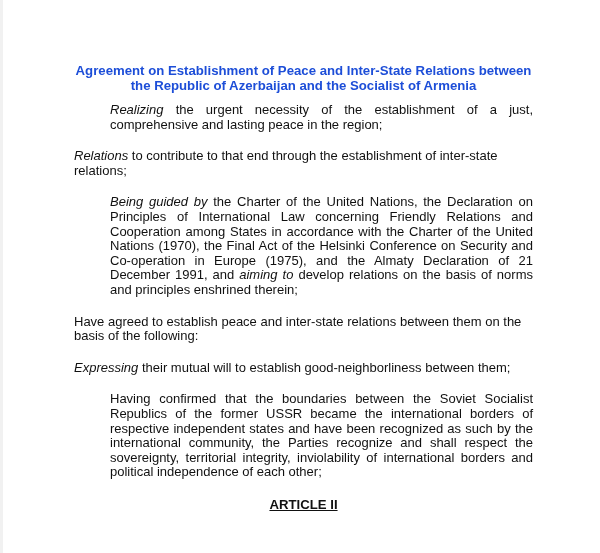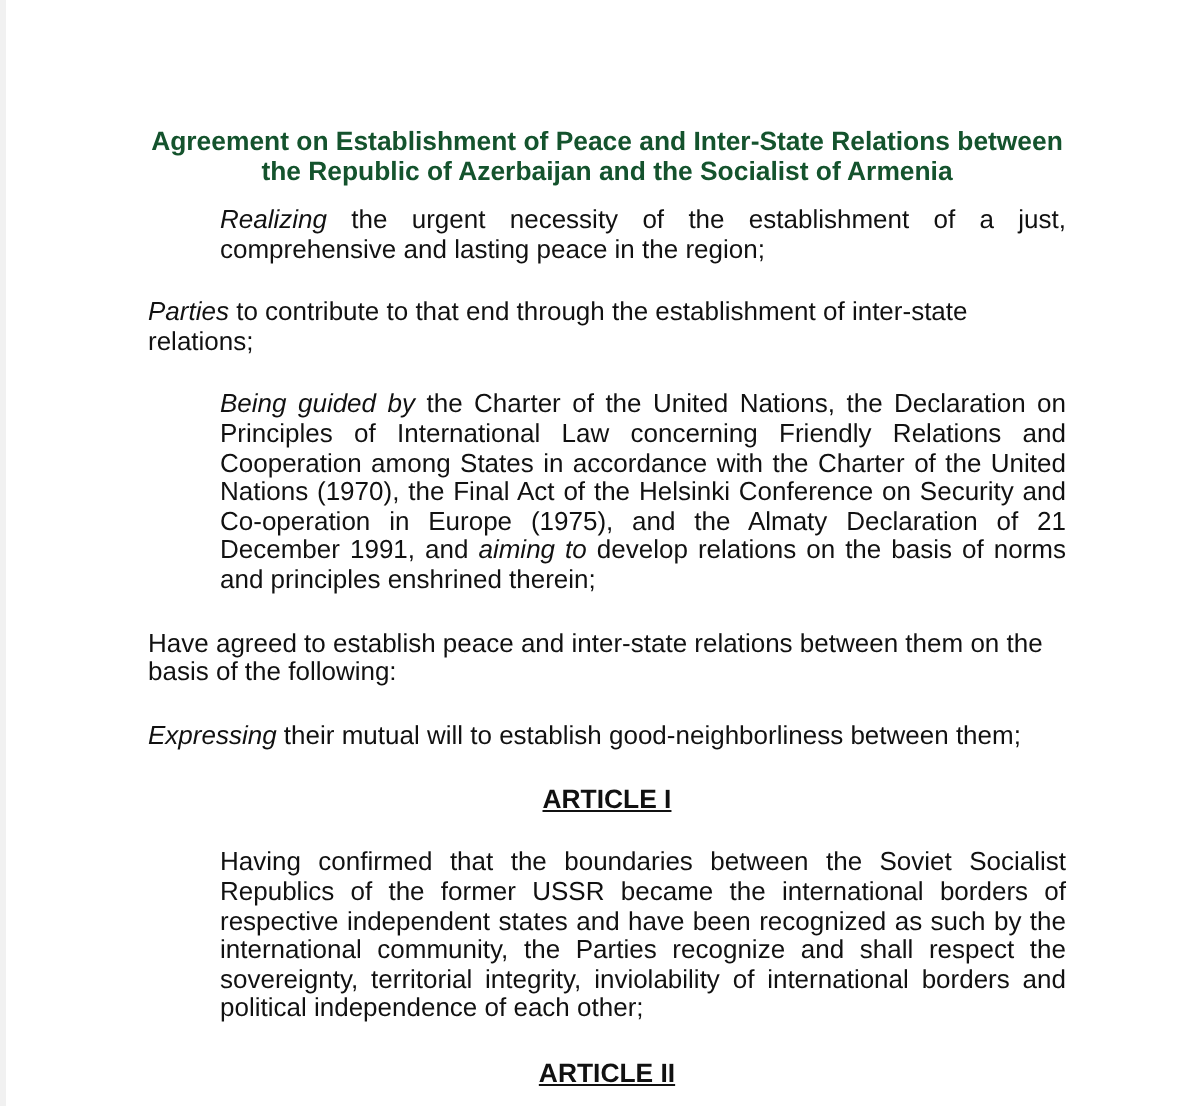"Agreement on Establishment of Peace" .title { color: #14532d -> #1d4ed8 }
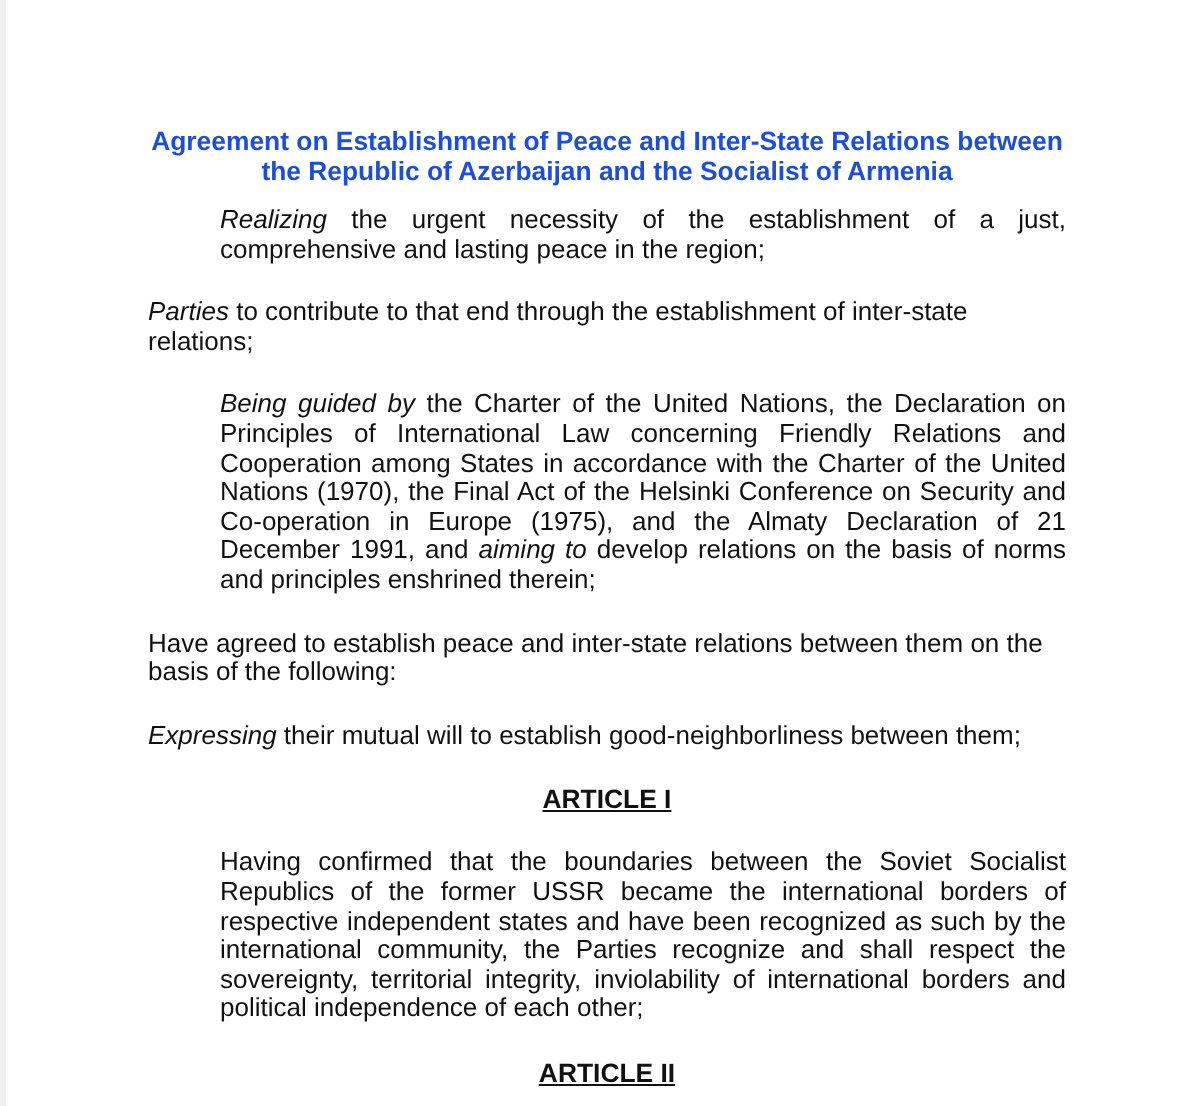"Parties" i { text: Parties -> Relations }
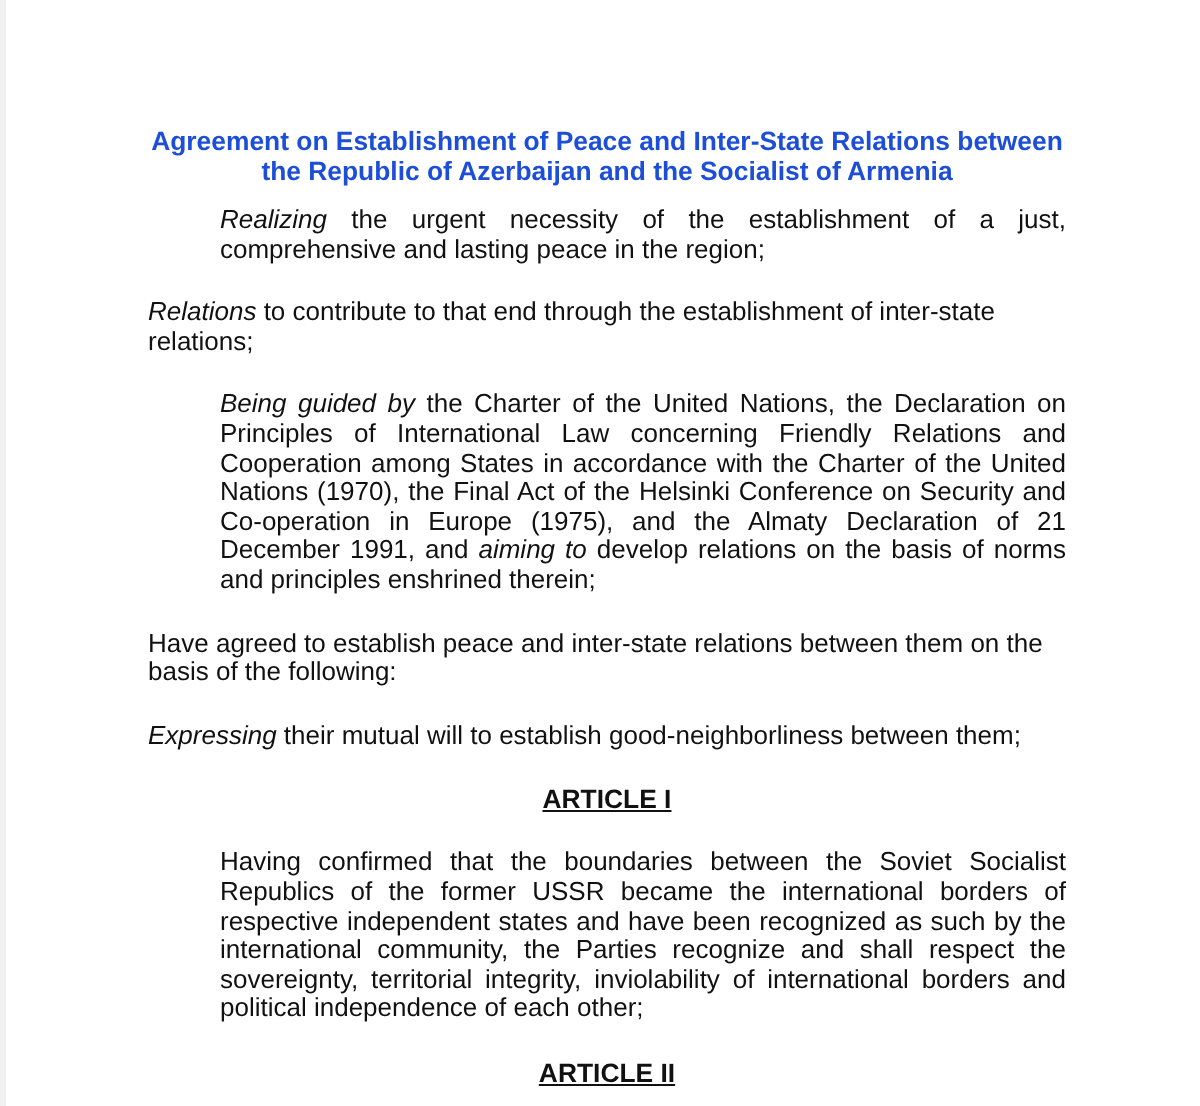"ARTICLE I" div.article { html: <div>ARTICLE I</div> -> none }
